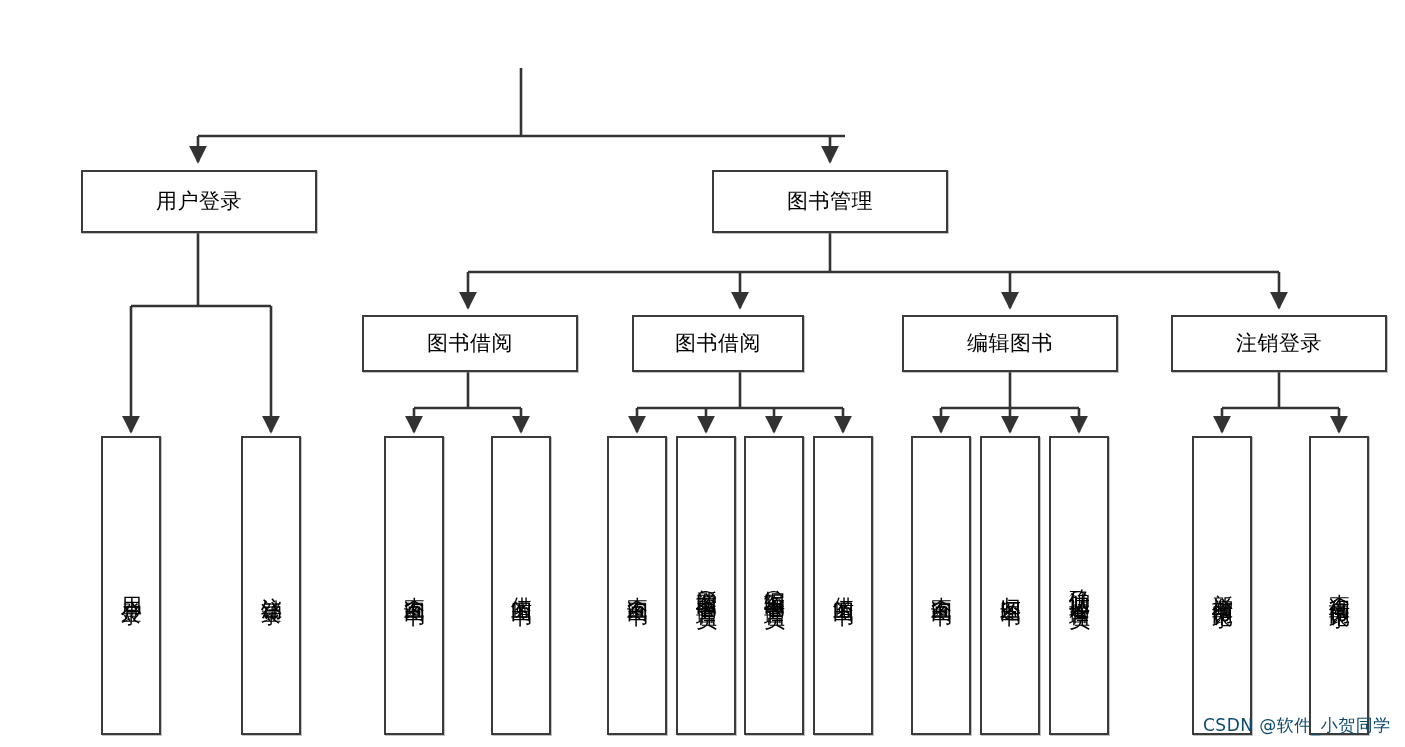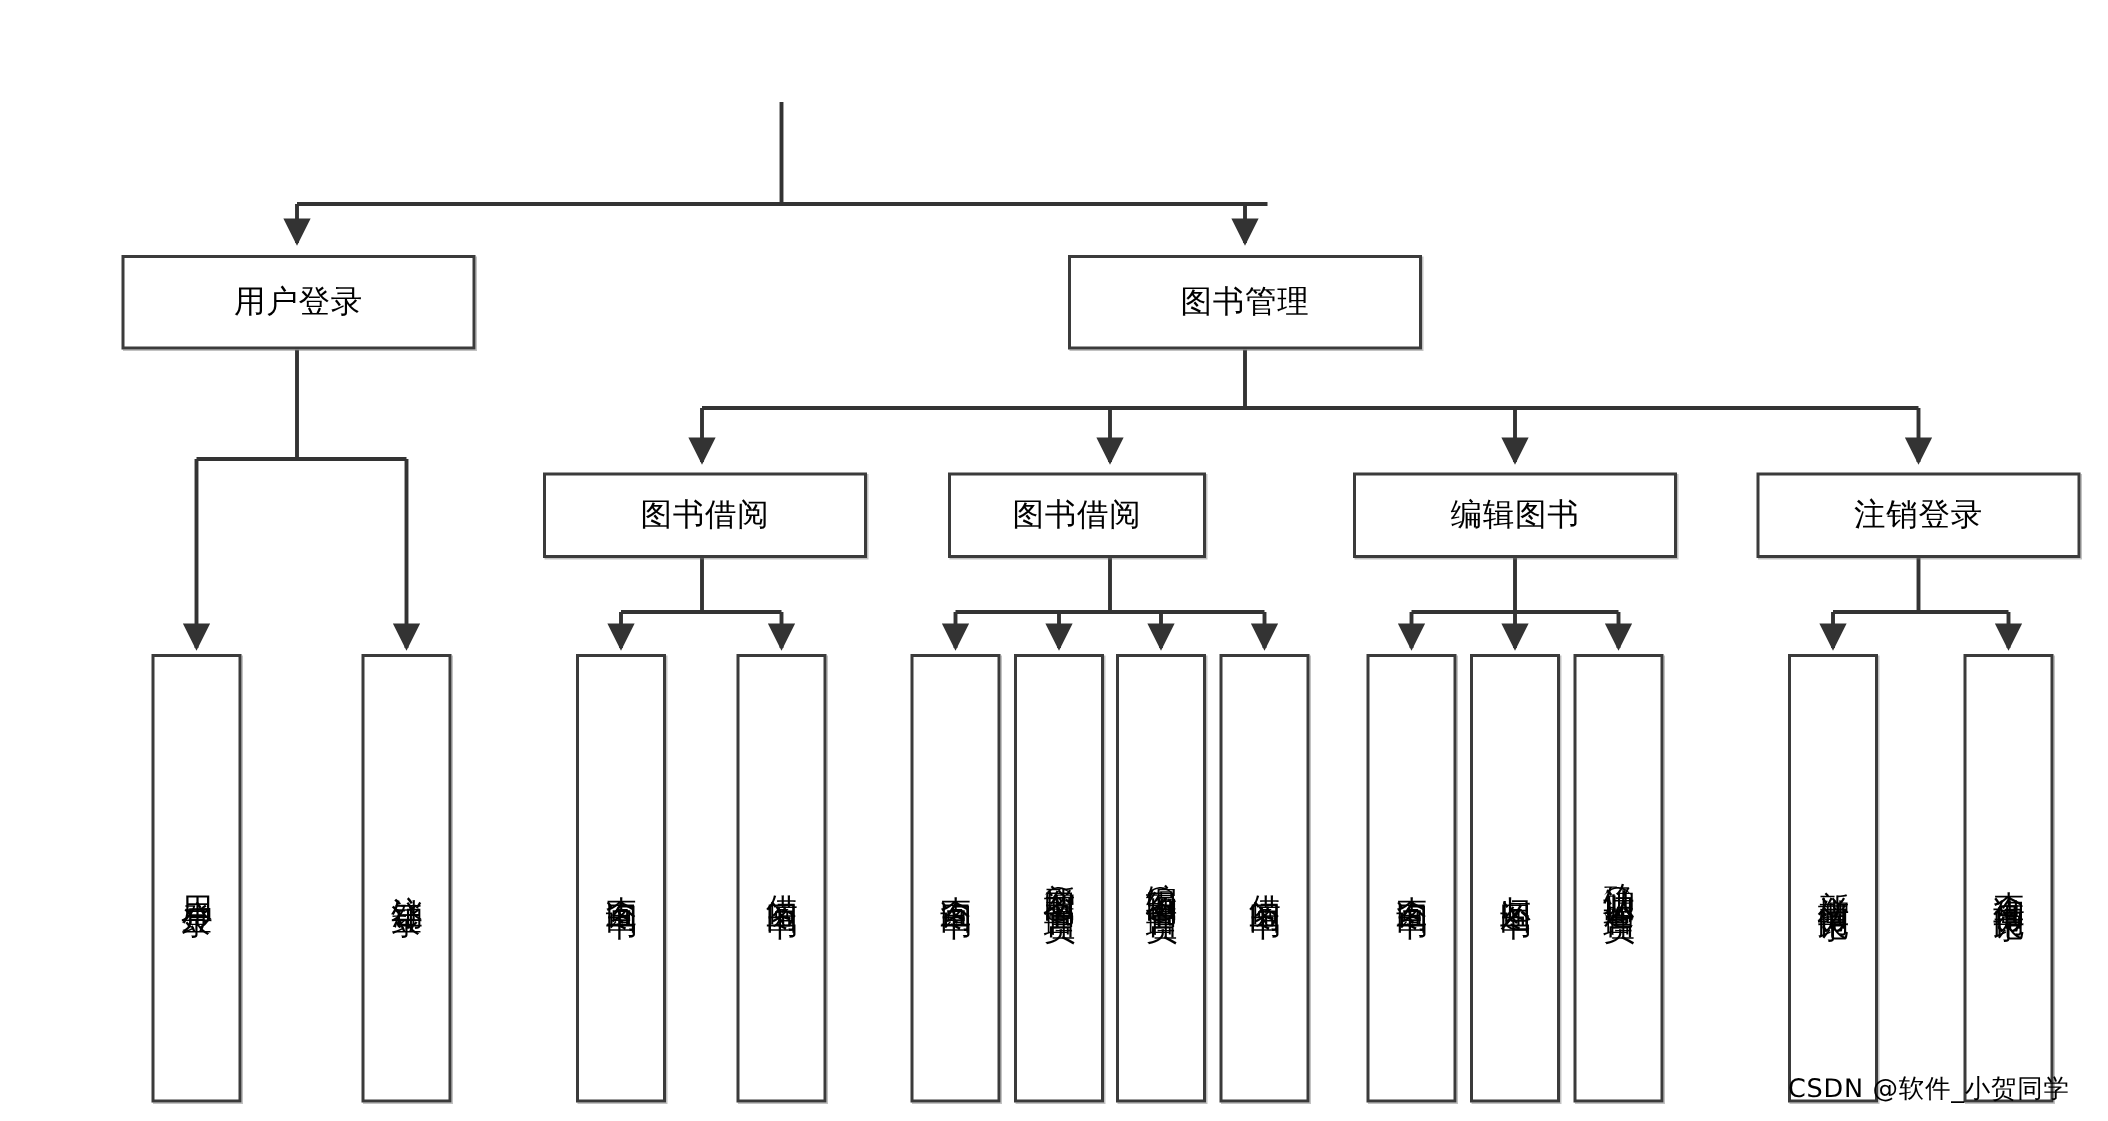"CSDN @软件_小贺同学" .watermark { color: #000000 -> #0c4a6e; margin-left: none -> 11px }
